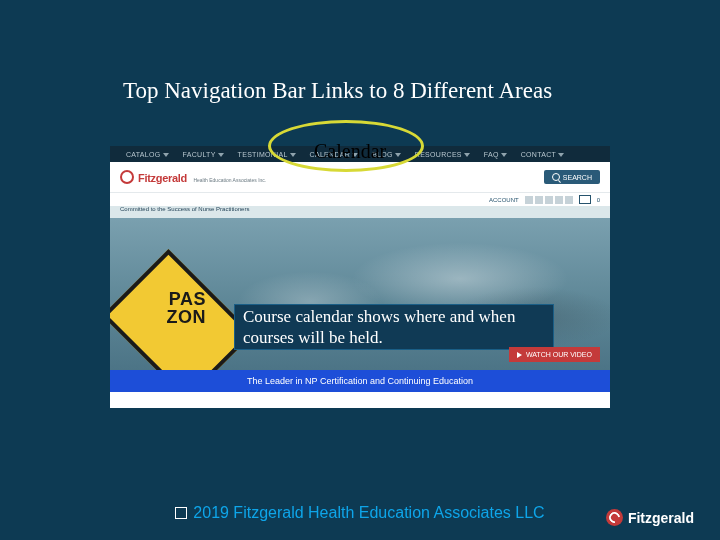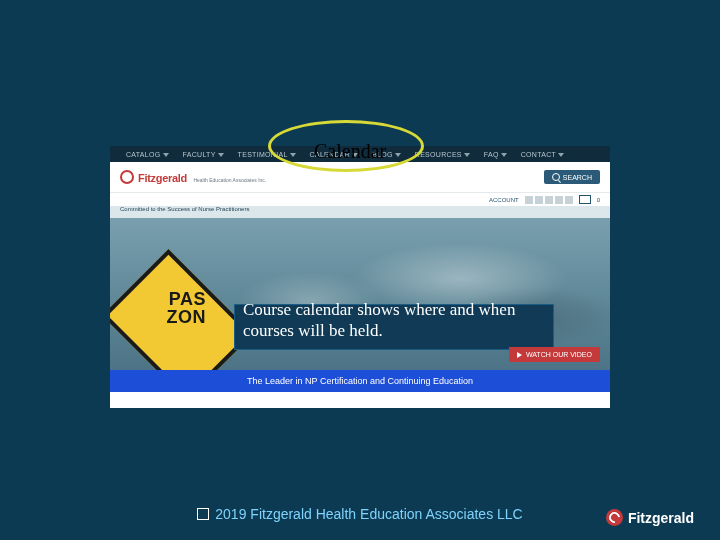"Top Navigation Bar Links to" div.subtitle { html: none -> <div>Top Navigation Bar Links to 8 Different Areas</div> }
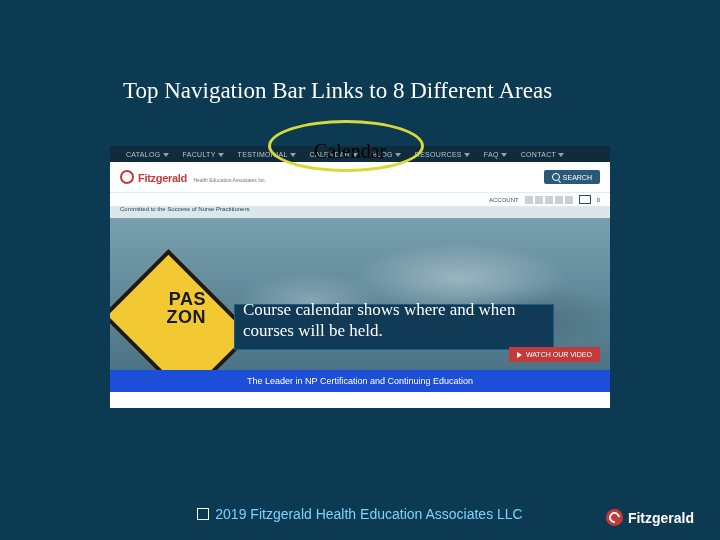"Course calendar shows where and" .blurb { align-items: flex-end -> center; padding: 8px 8px -> 2px 8px }
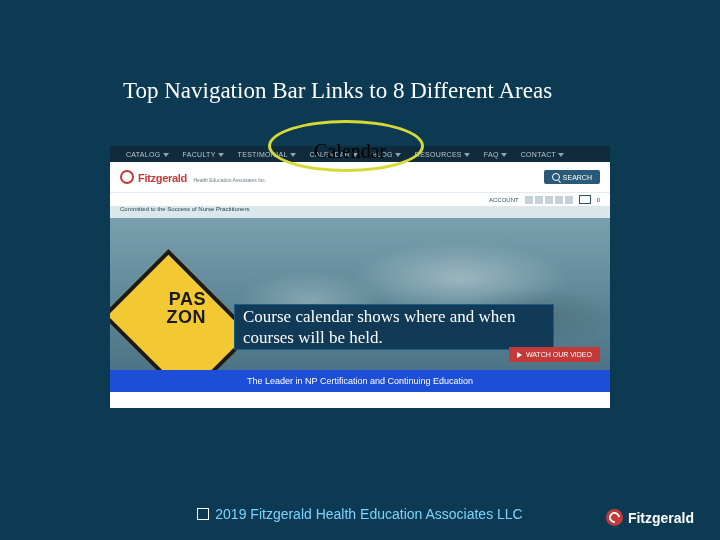"2019 Fitzgerald Health Education" .copyright { color: #7dd3fc -> #0ea5e9; font-size: 14px -> 16px }
